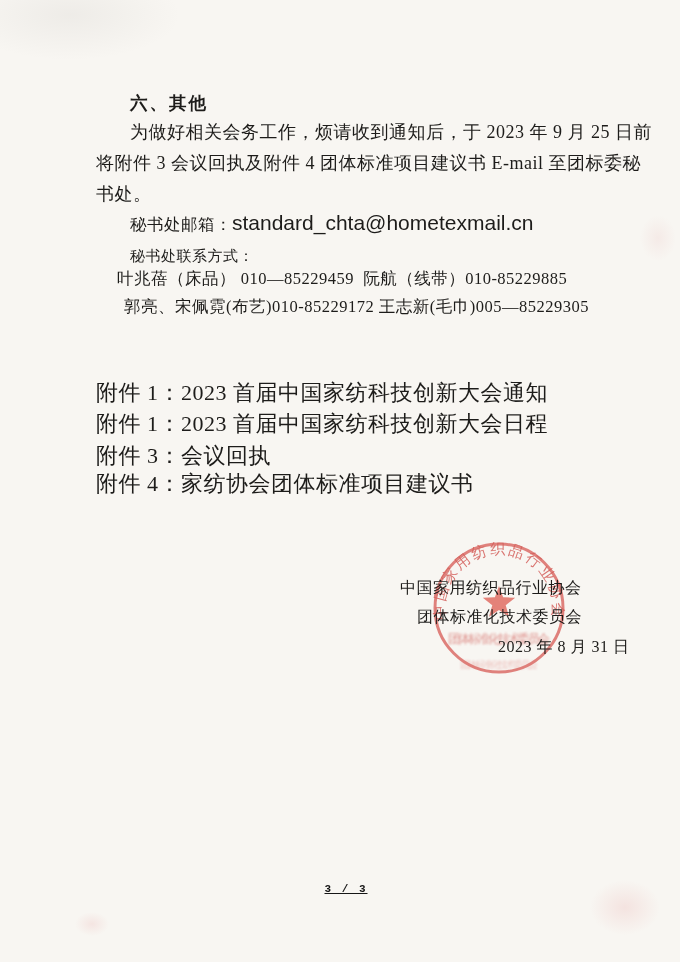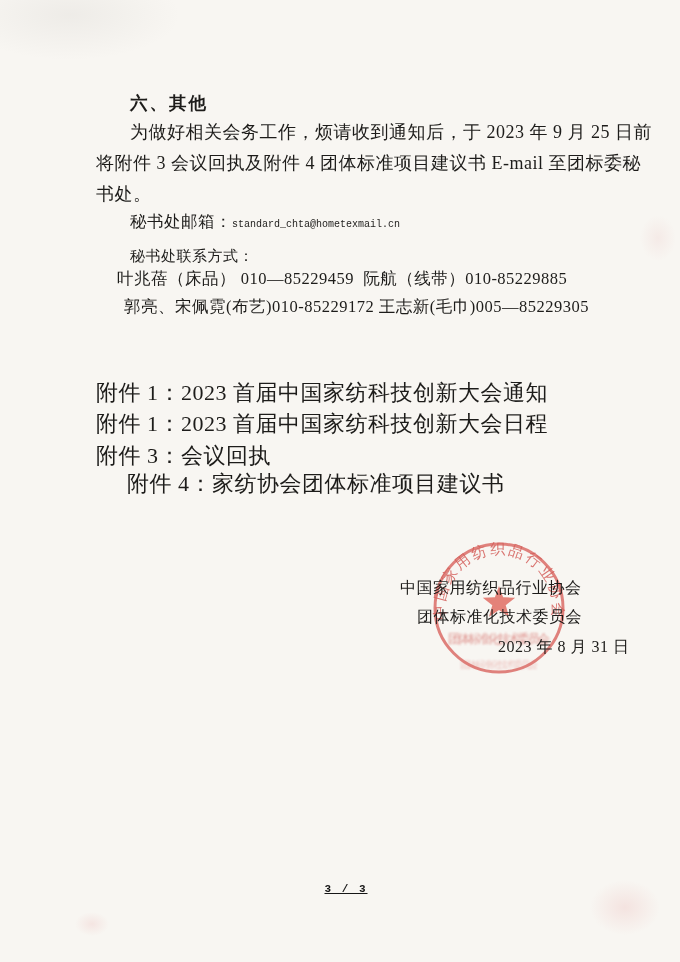"standard_chta@hometexmail.cn" .email-value { font-family: Liberation Mono, monospace -> Liberation Sans, sans-serif; font-size: 10px -> 21px }
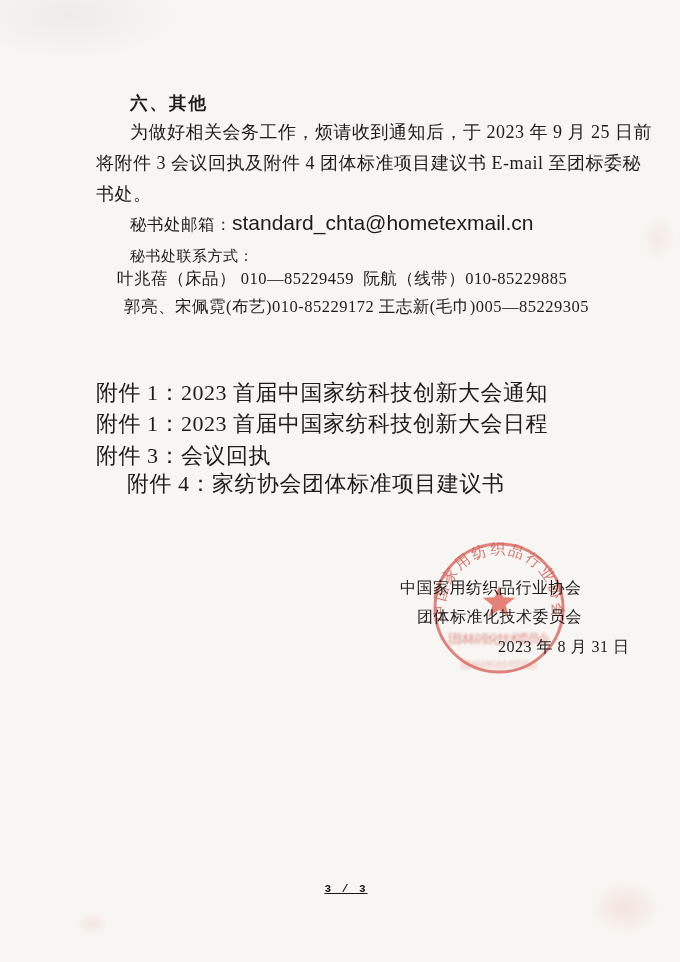"附件 4：家纺协会团体标准项目建议书" .a4 { margin-left: 31px -> none }
